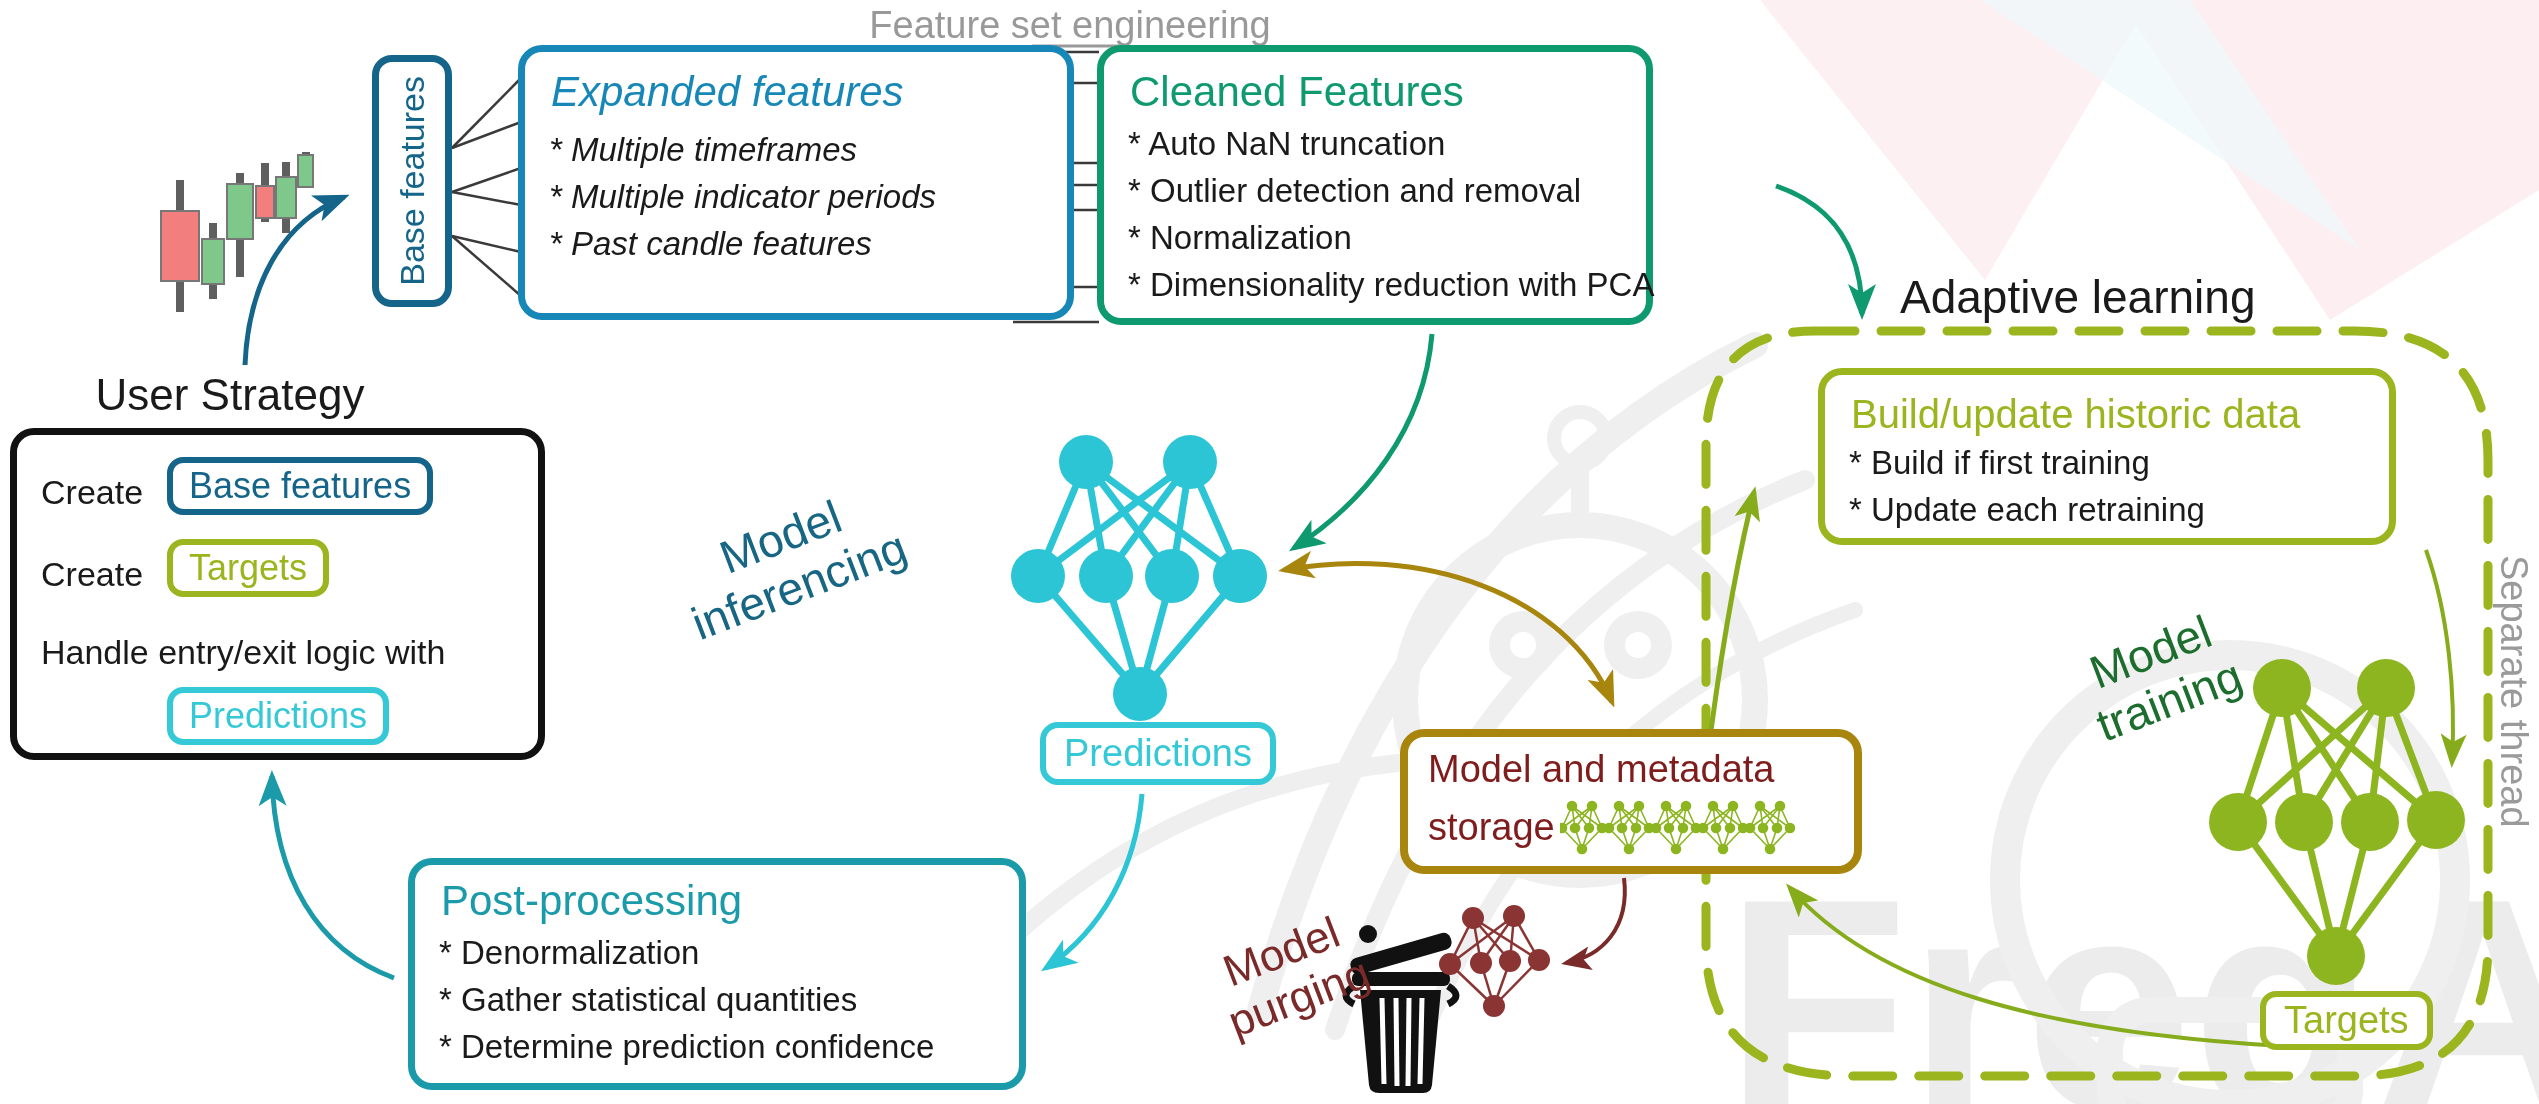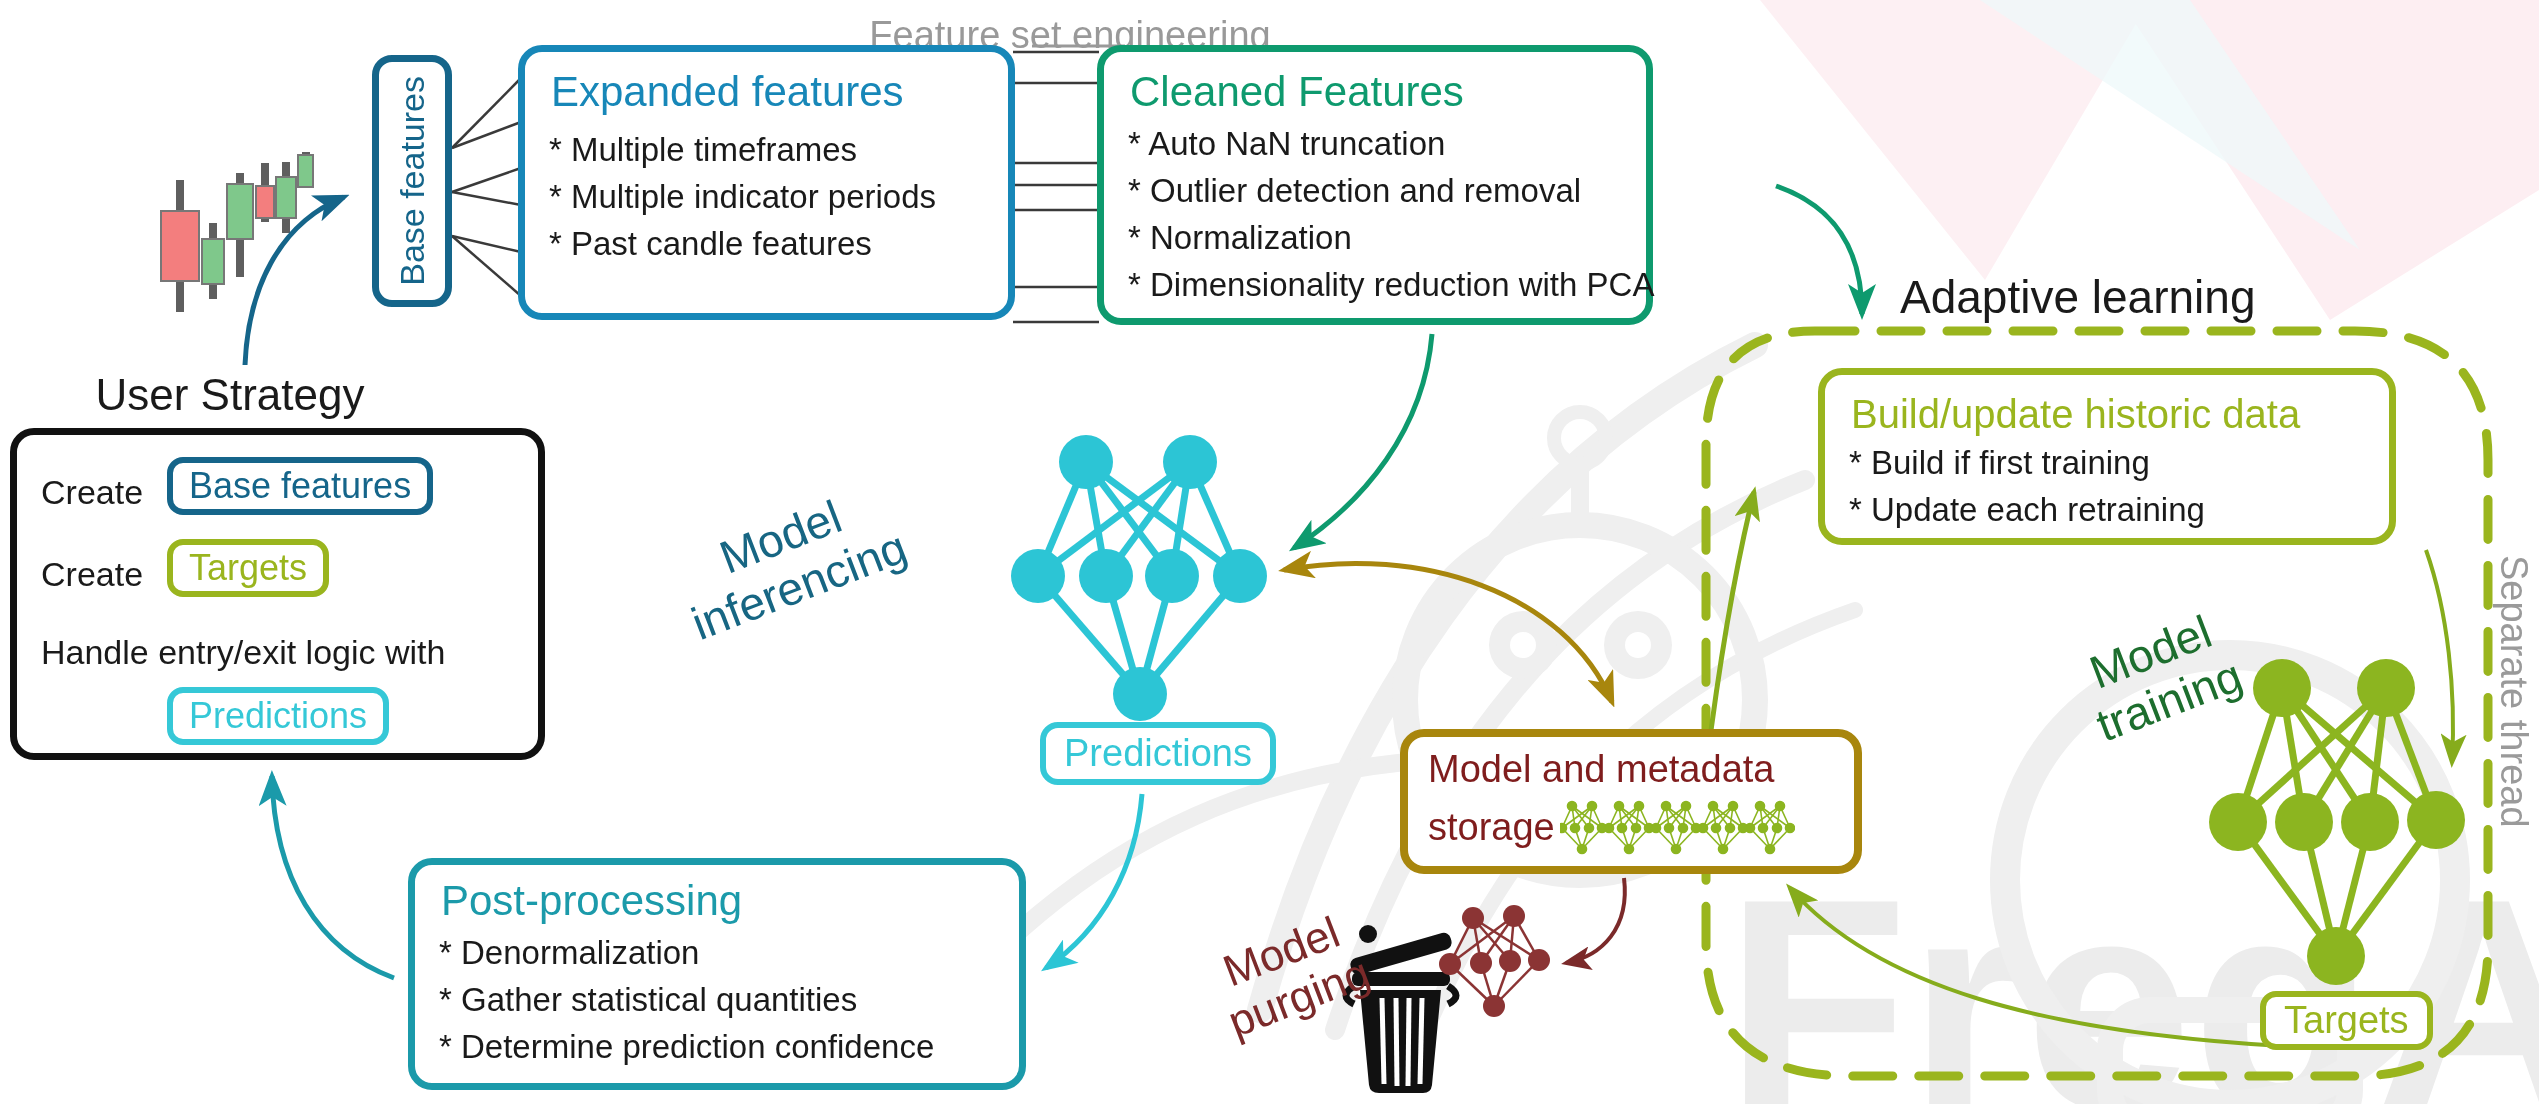"Feature set engineering" div.plain-label { top: 14px -> 4px }
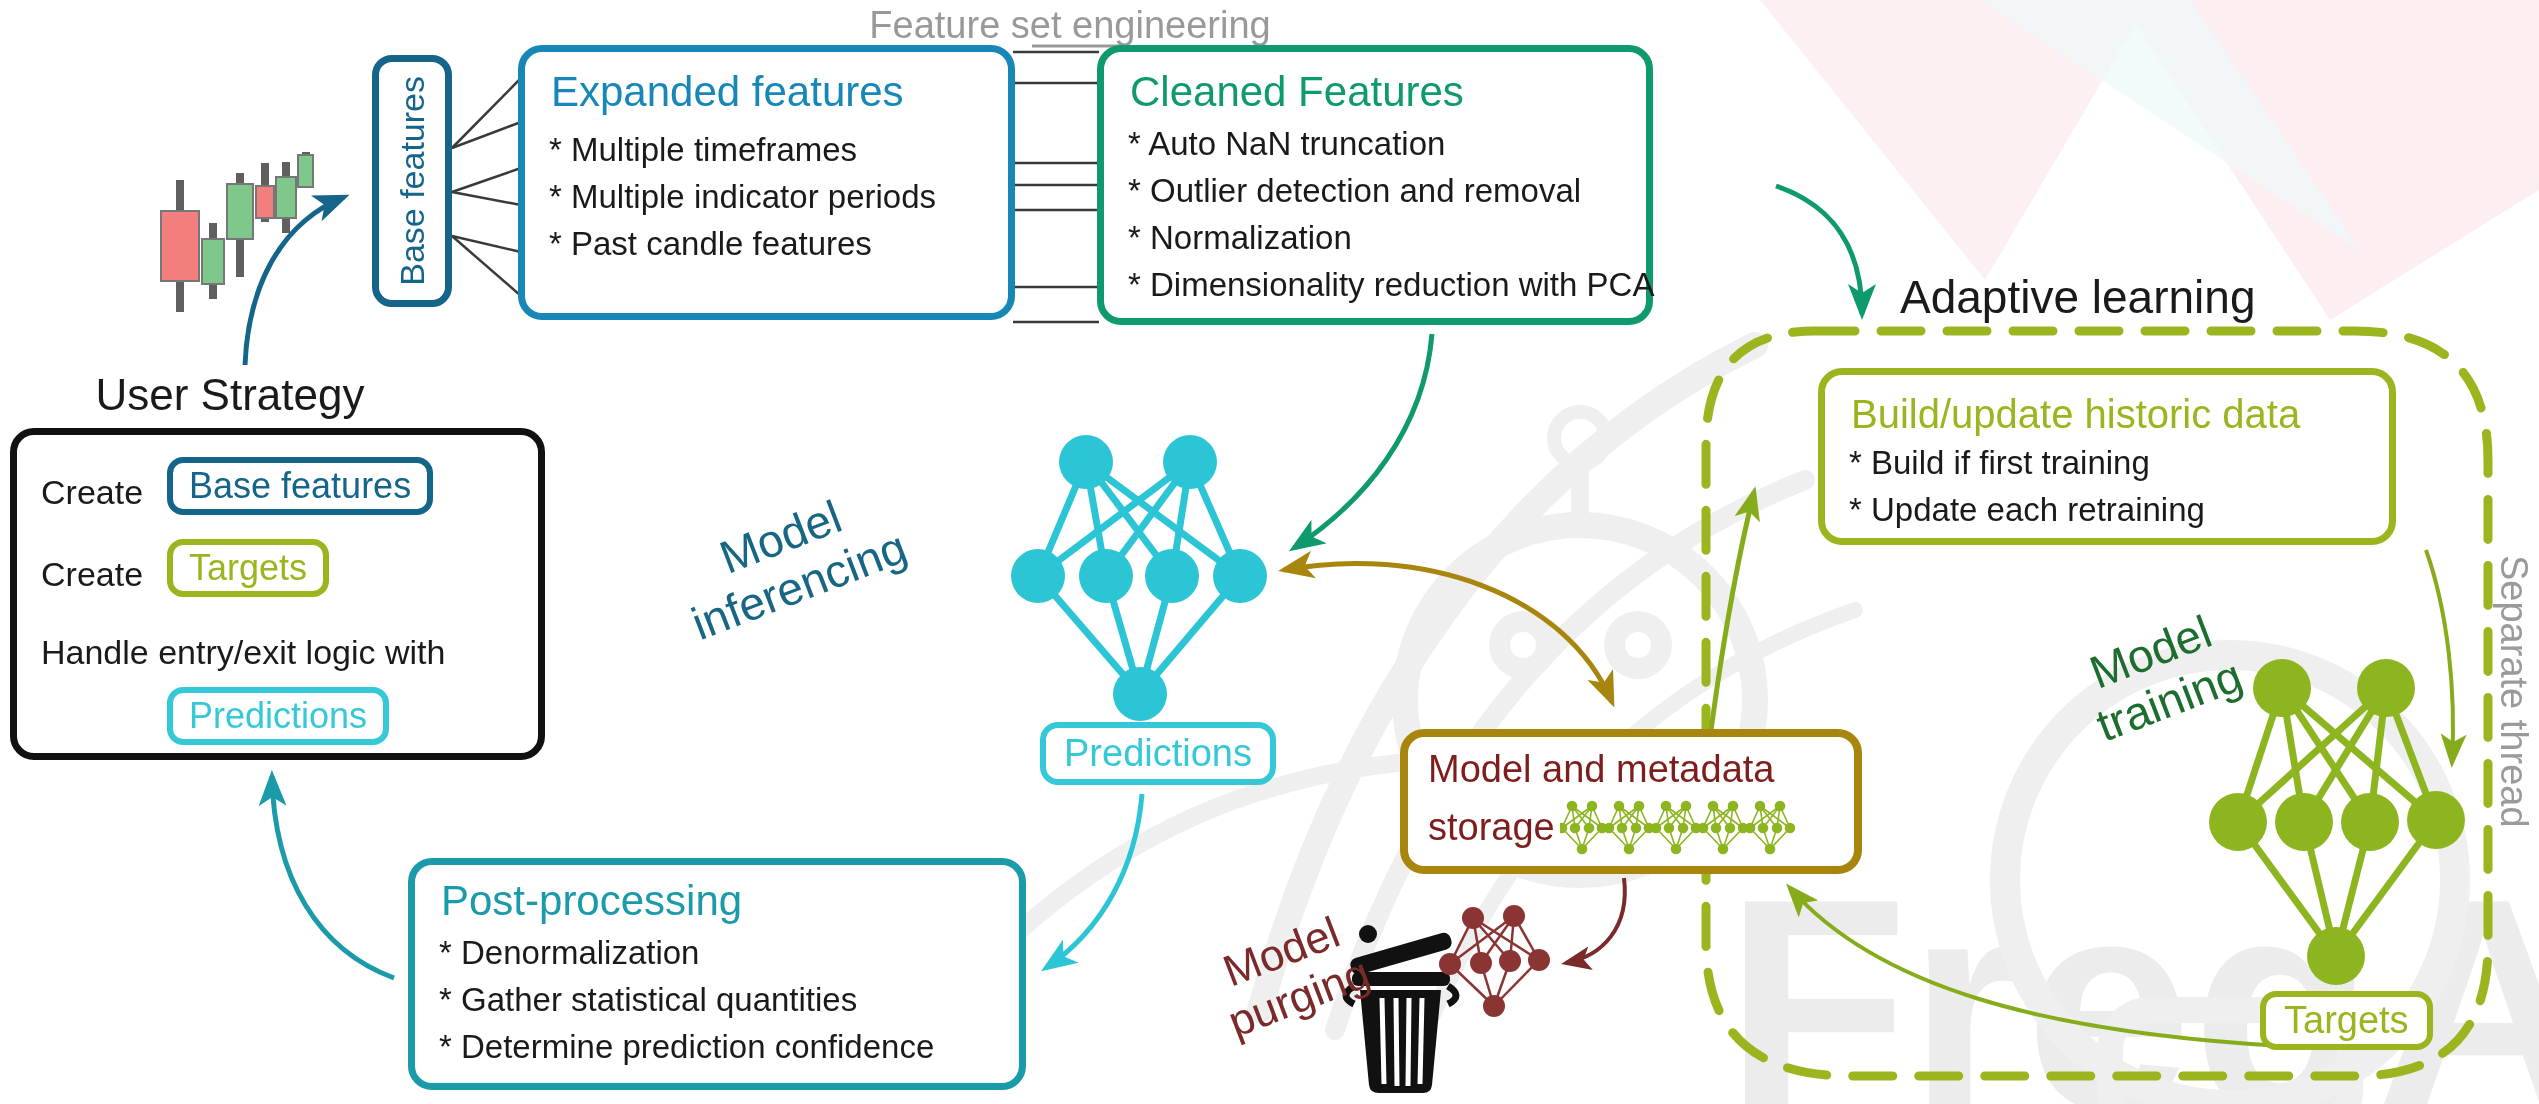"Expanded features" div.box { font-style: none -> italic; width: 497px -> 556px }
